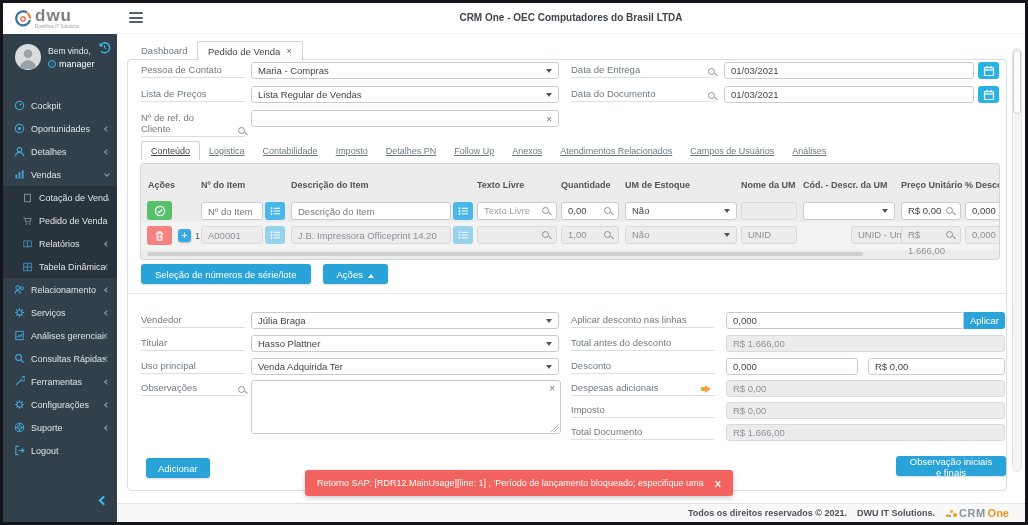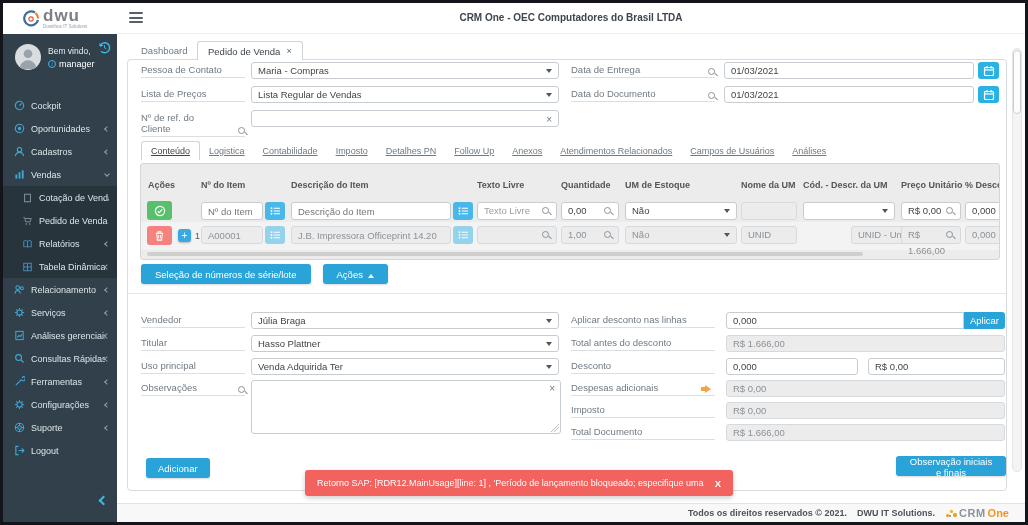"dwu" .logo-box { padding-left: 18px -> 10px }
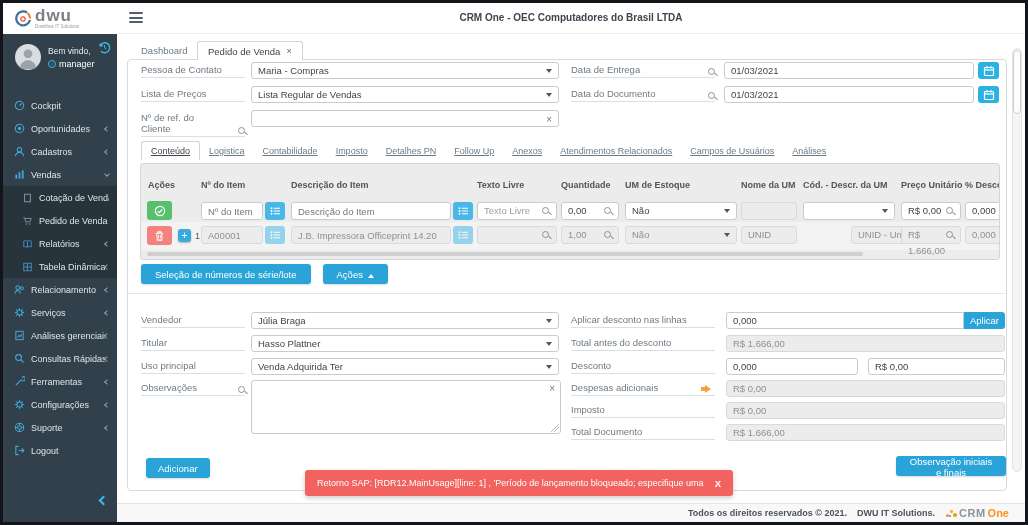"Cadastros" span.nav-label { text: Cadastros -> Detalhes }
